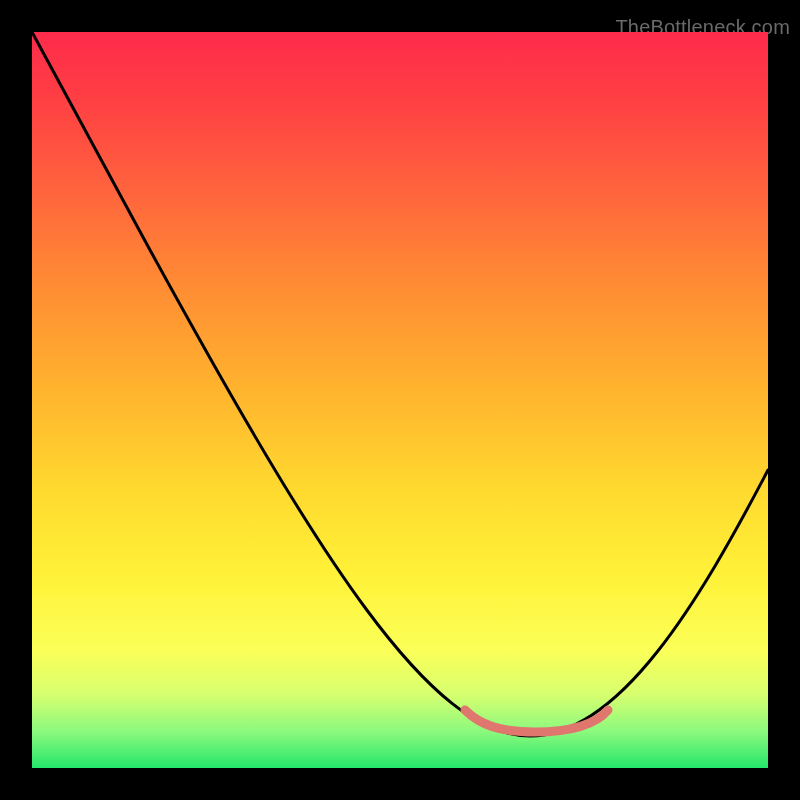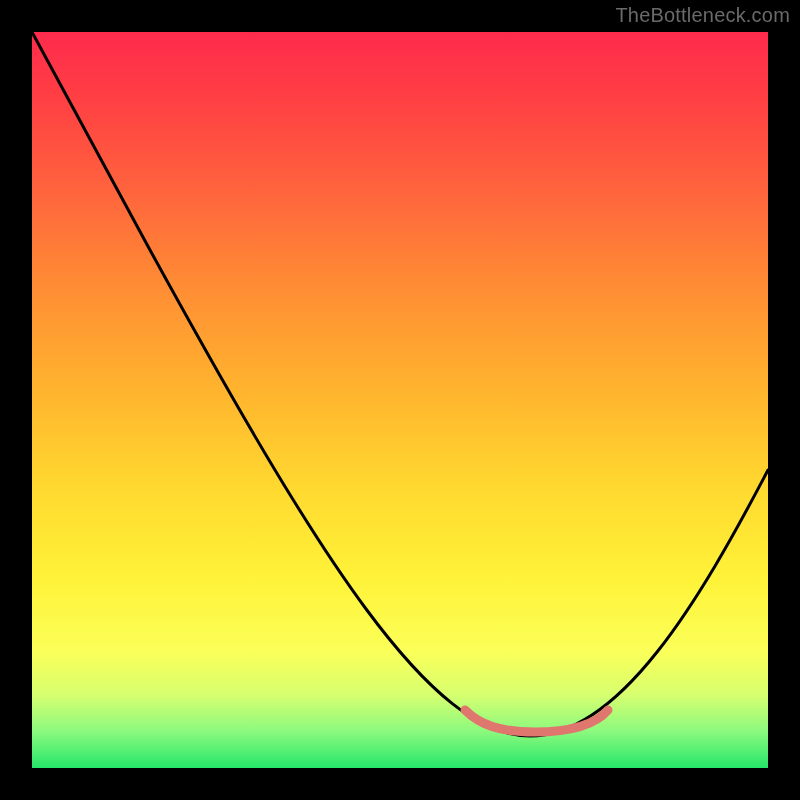"TheBottleneck.com" .watermark { top: 4px -> 16px }
